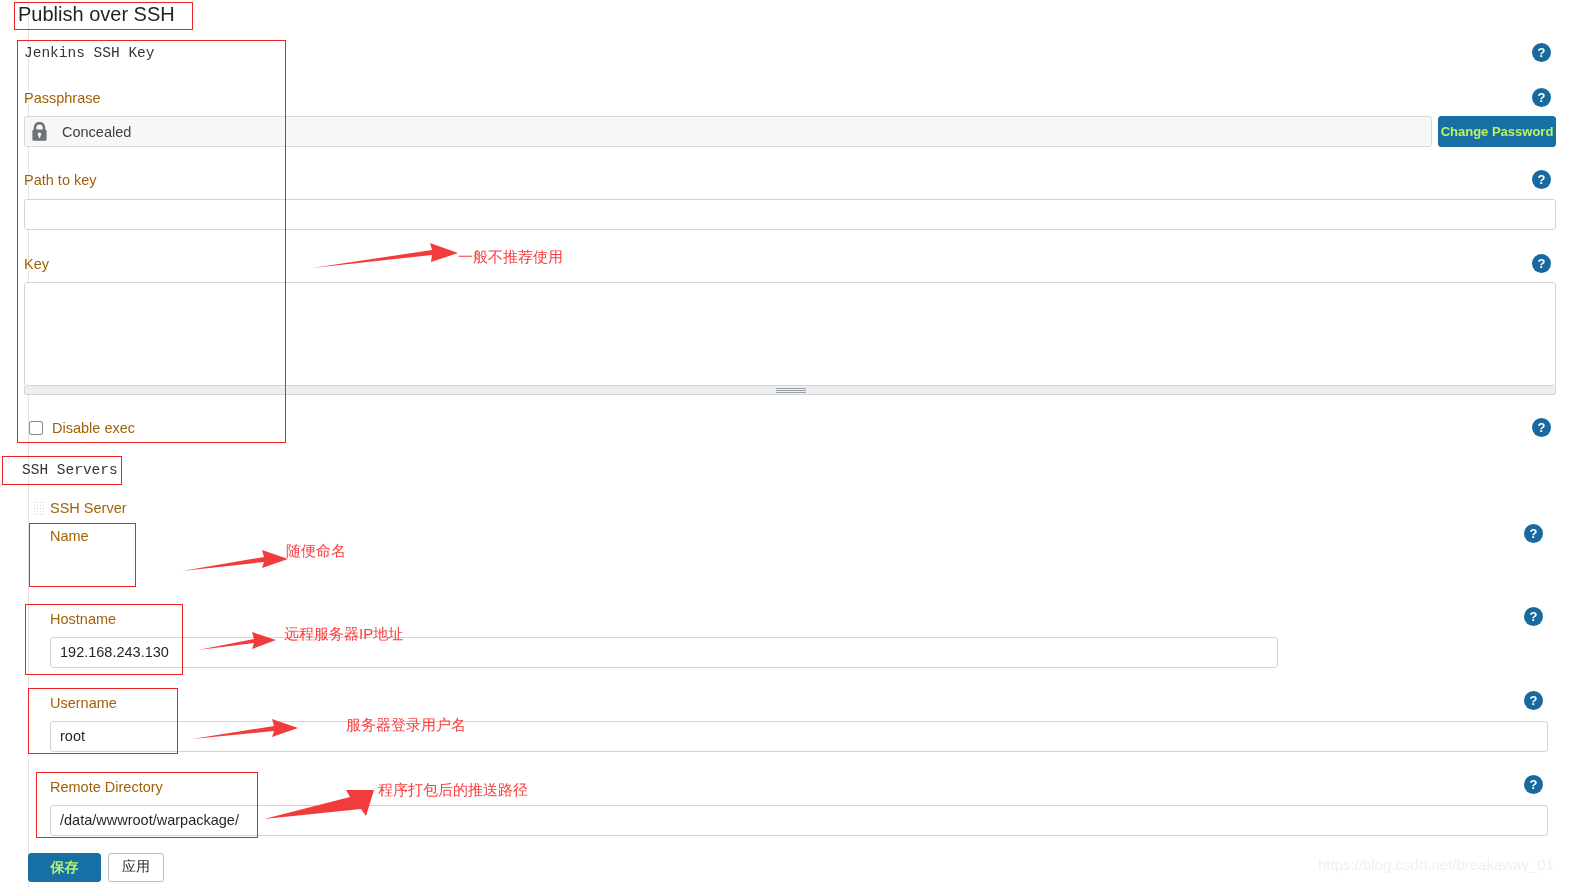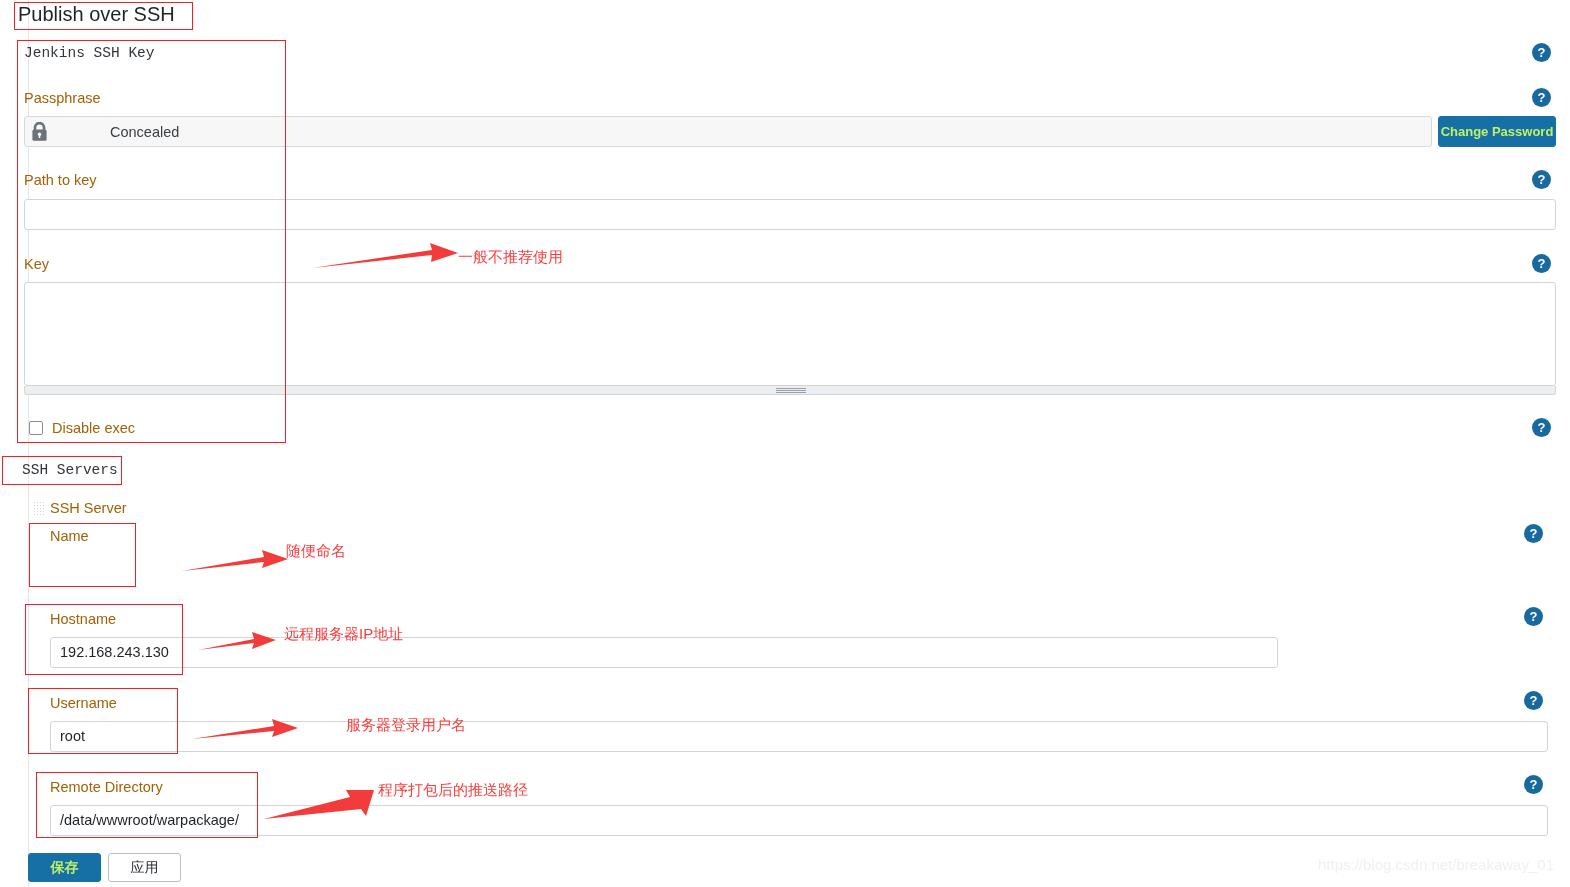"Concealed" .concealed { gap: 48px -> none }
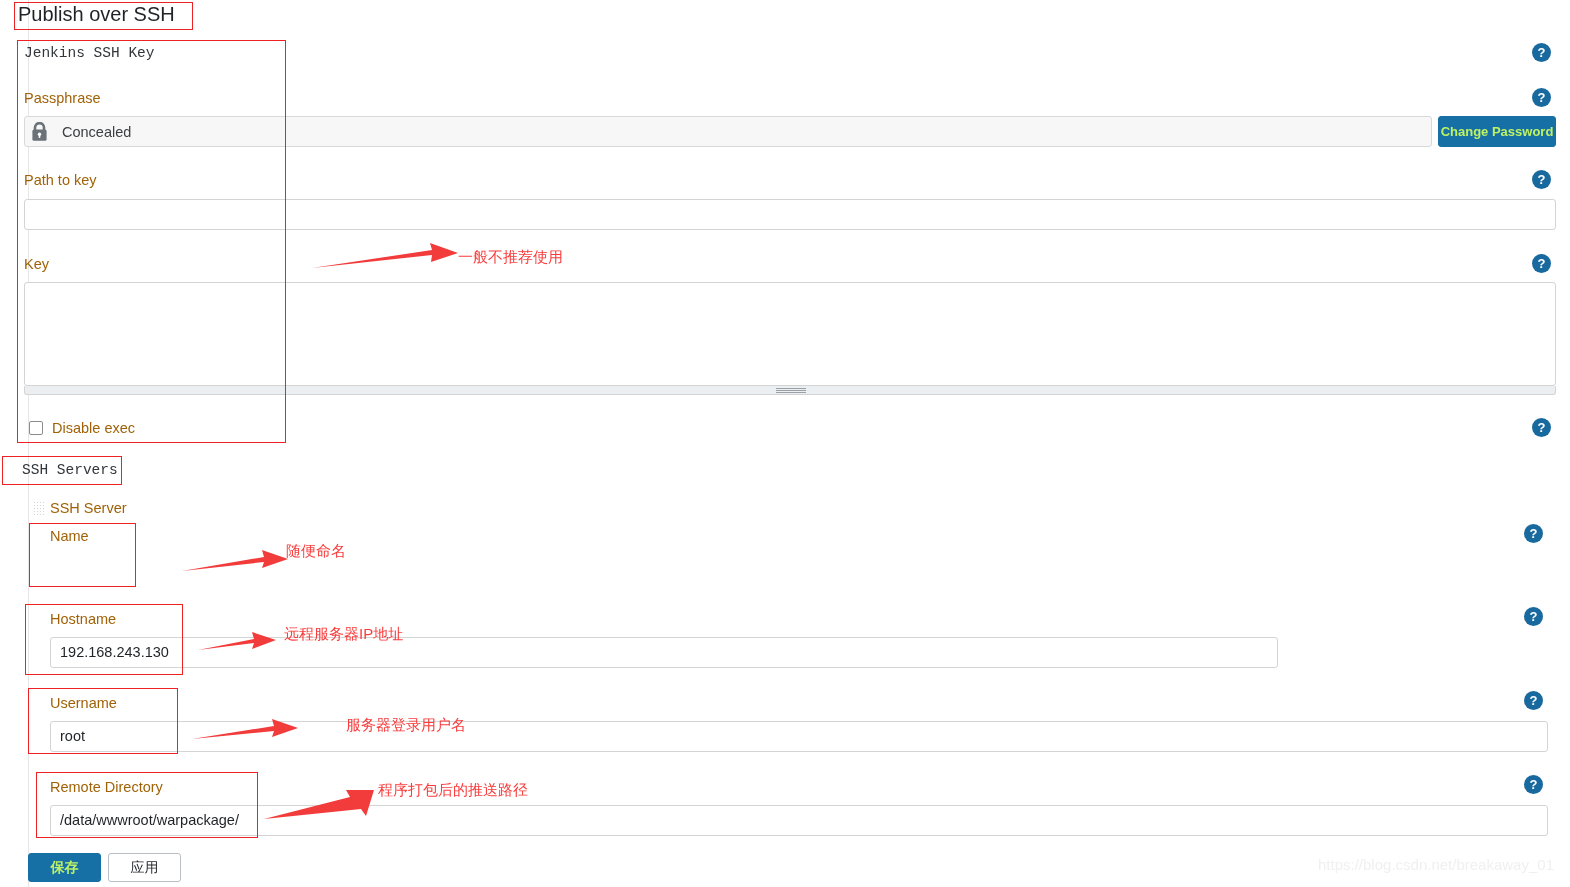"应用" div.btn { font-family: none -> Liberation Mono, monospace; width: 73px -> 56px }
